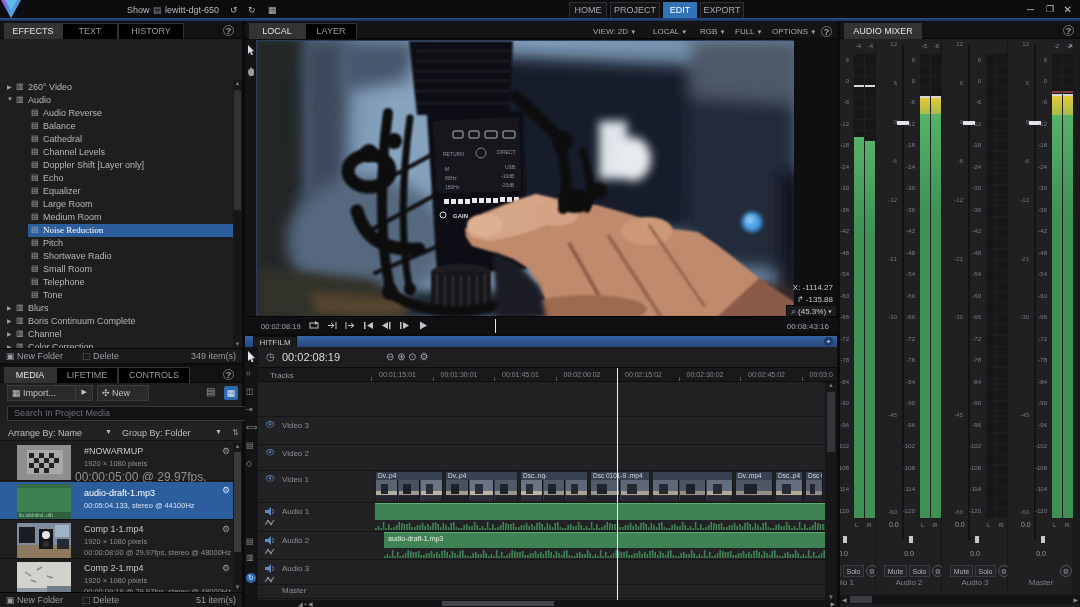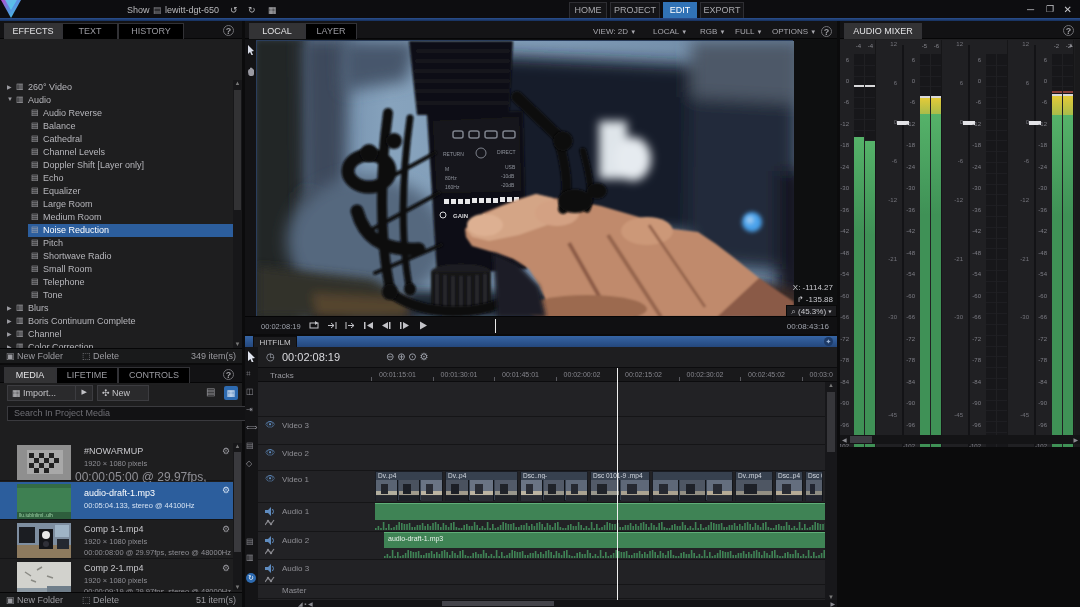"AUDIO MIXER" div.abs { height: 426px -> 586px }
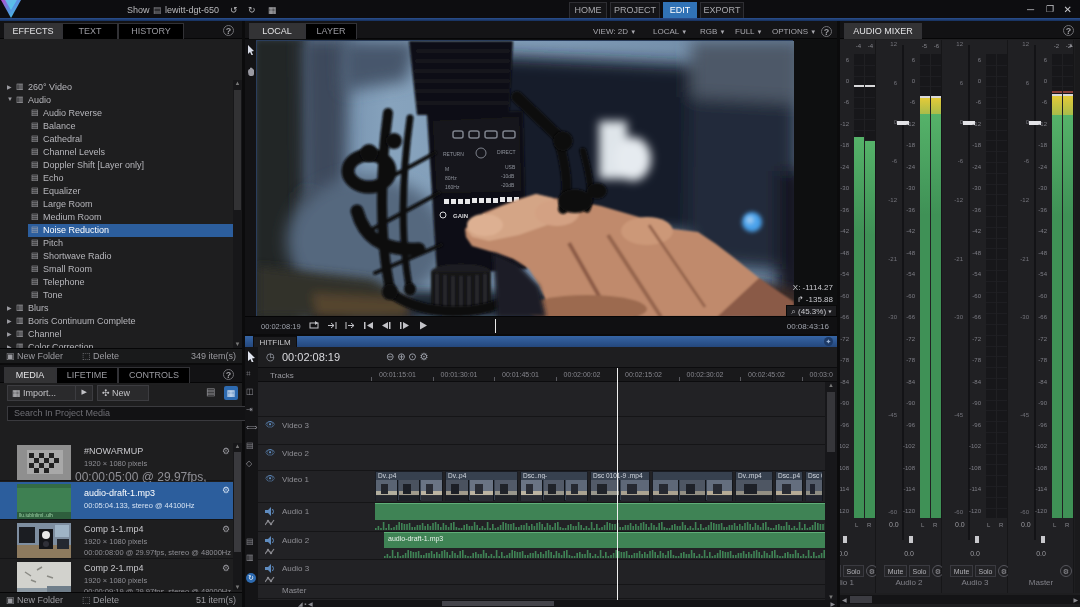"Noise Reduction" span { font-family: none -> Liberation Serif, serif }
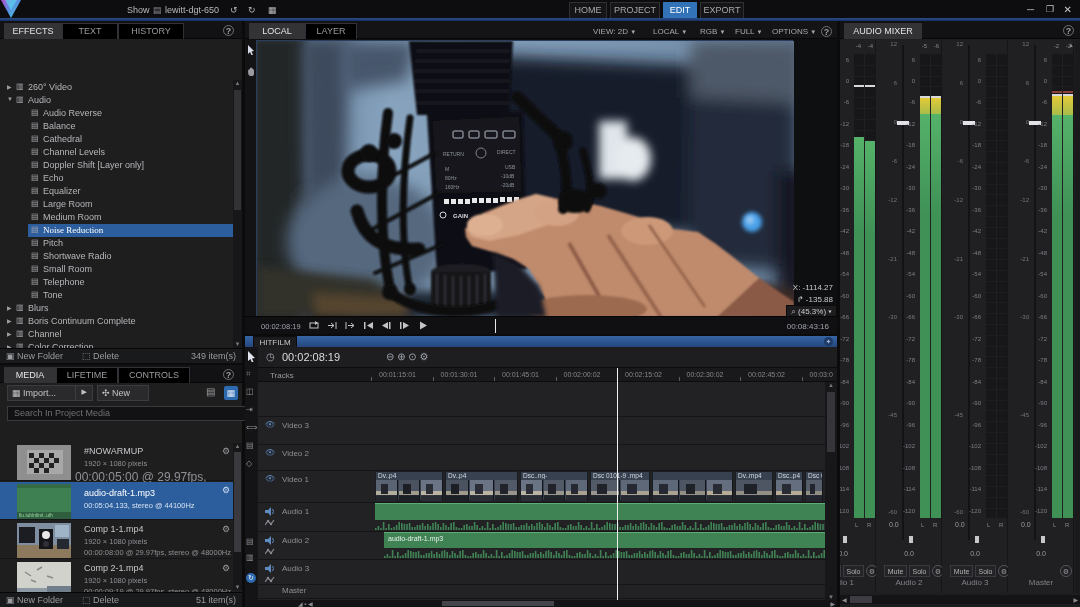"Arrange By: Name" div.abs { html: none -> <div> <span>Arrange By: Name</span> <span>▼</span> <span>Group By: Folder</span> <span>▼</span> <span>⇅</span> </div> }
